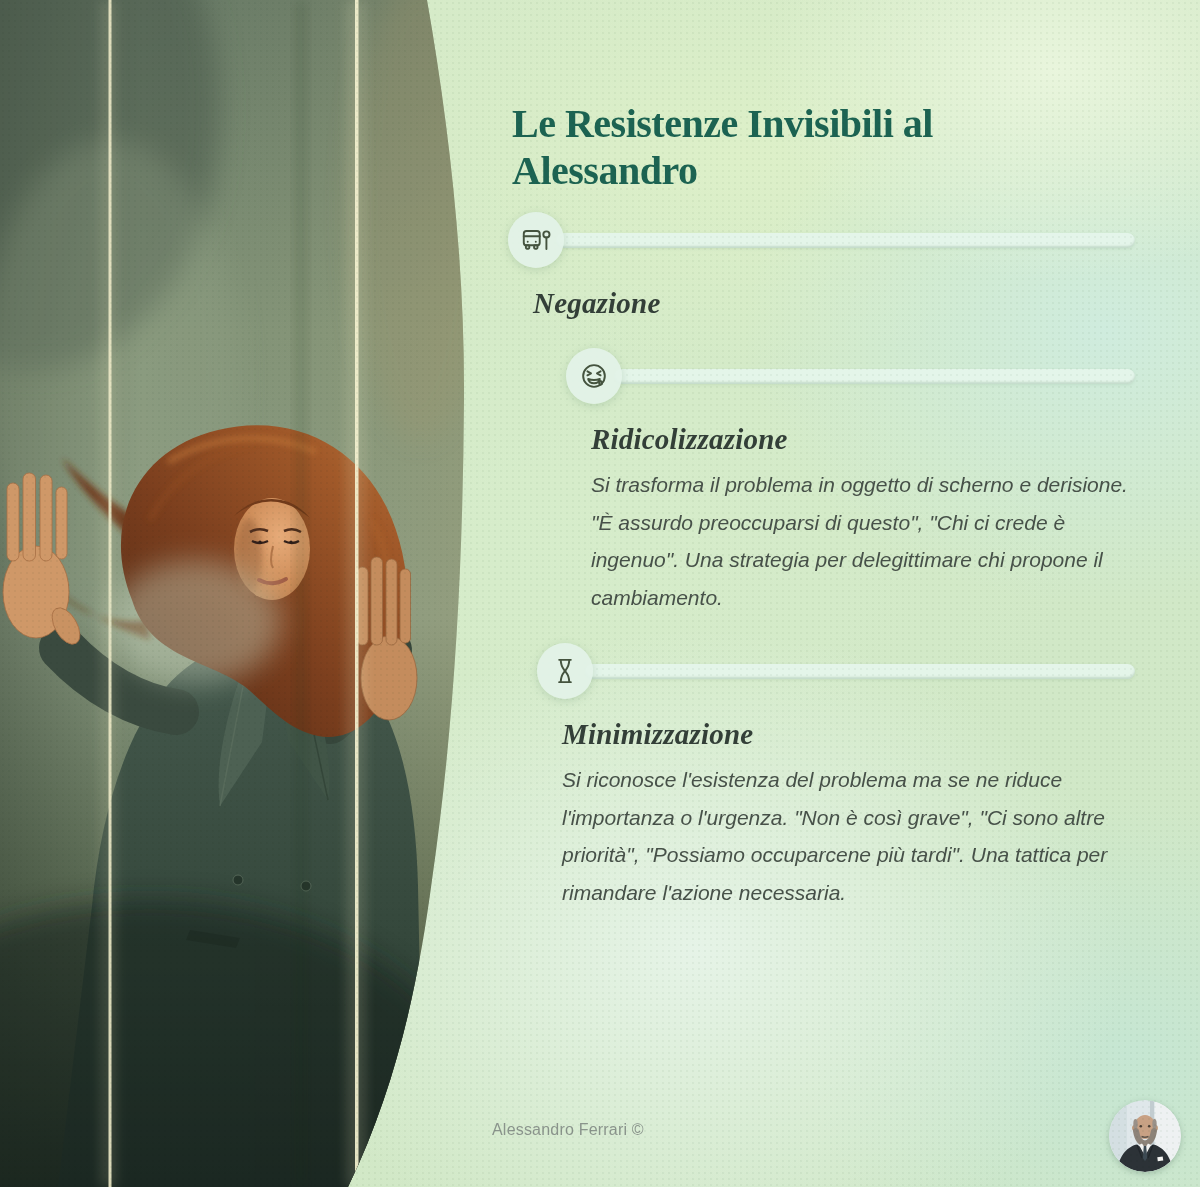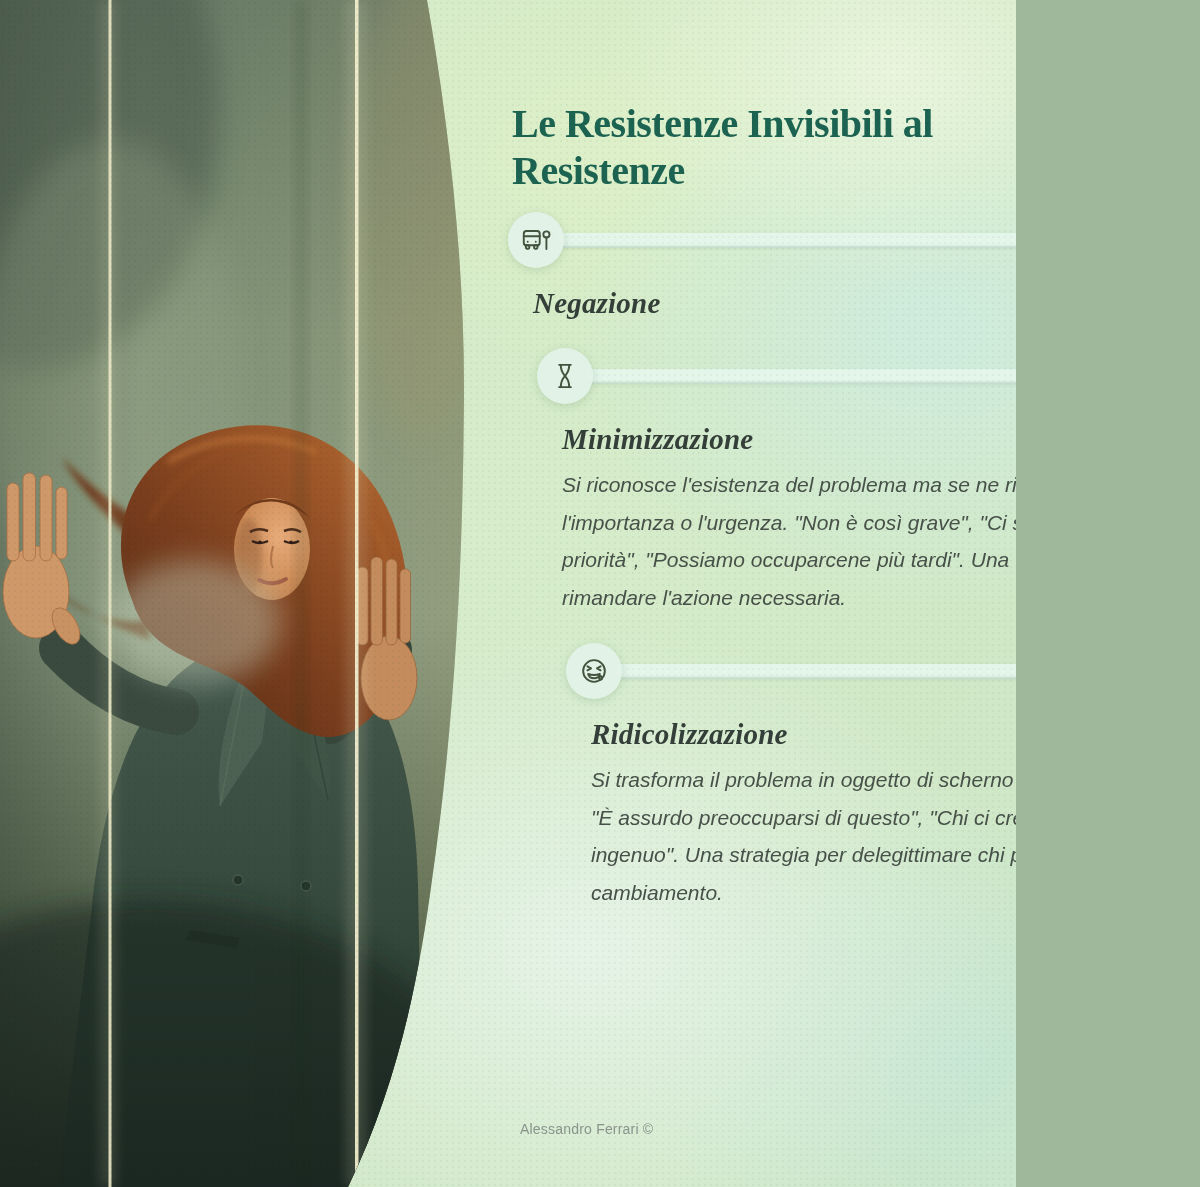"Le Resistenze Invisibili al" .canvas { width: 1016px -> 1200px }
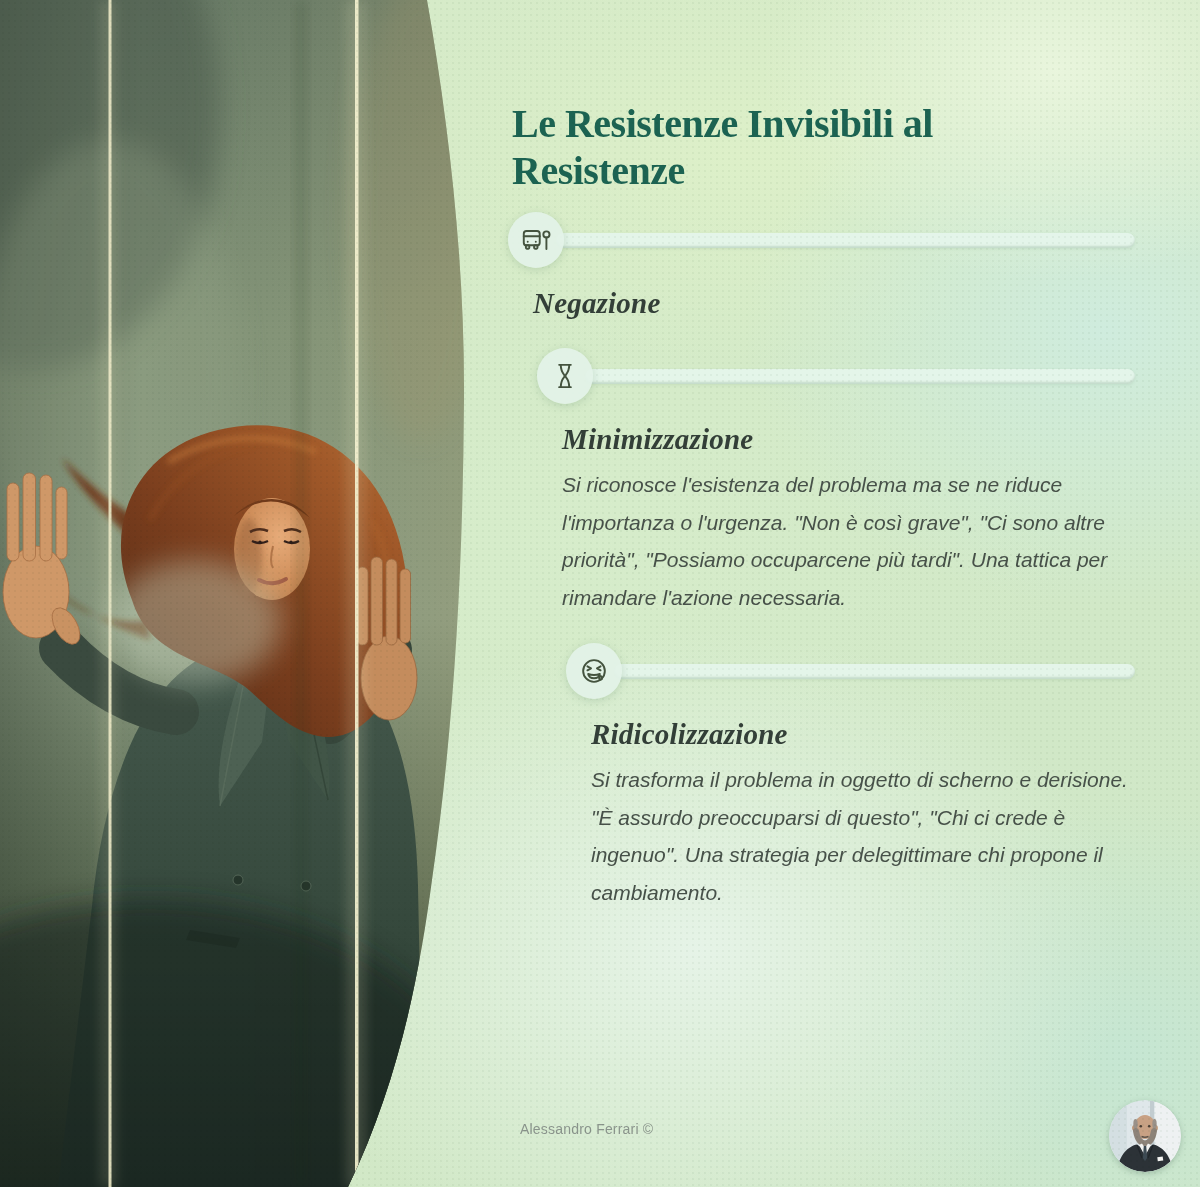"Resistenze" span { text: Resistenze -> Alessandro }
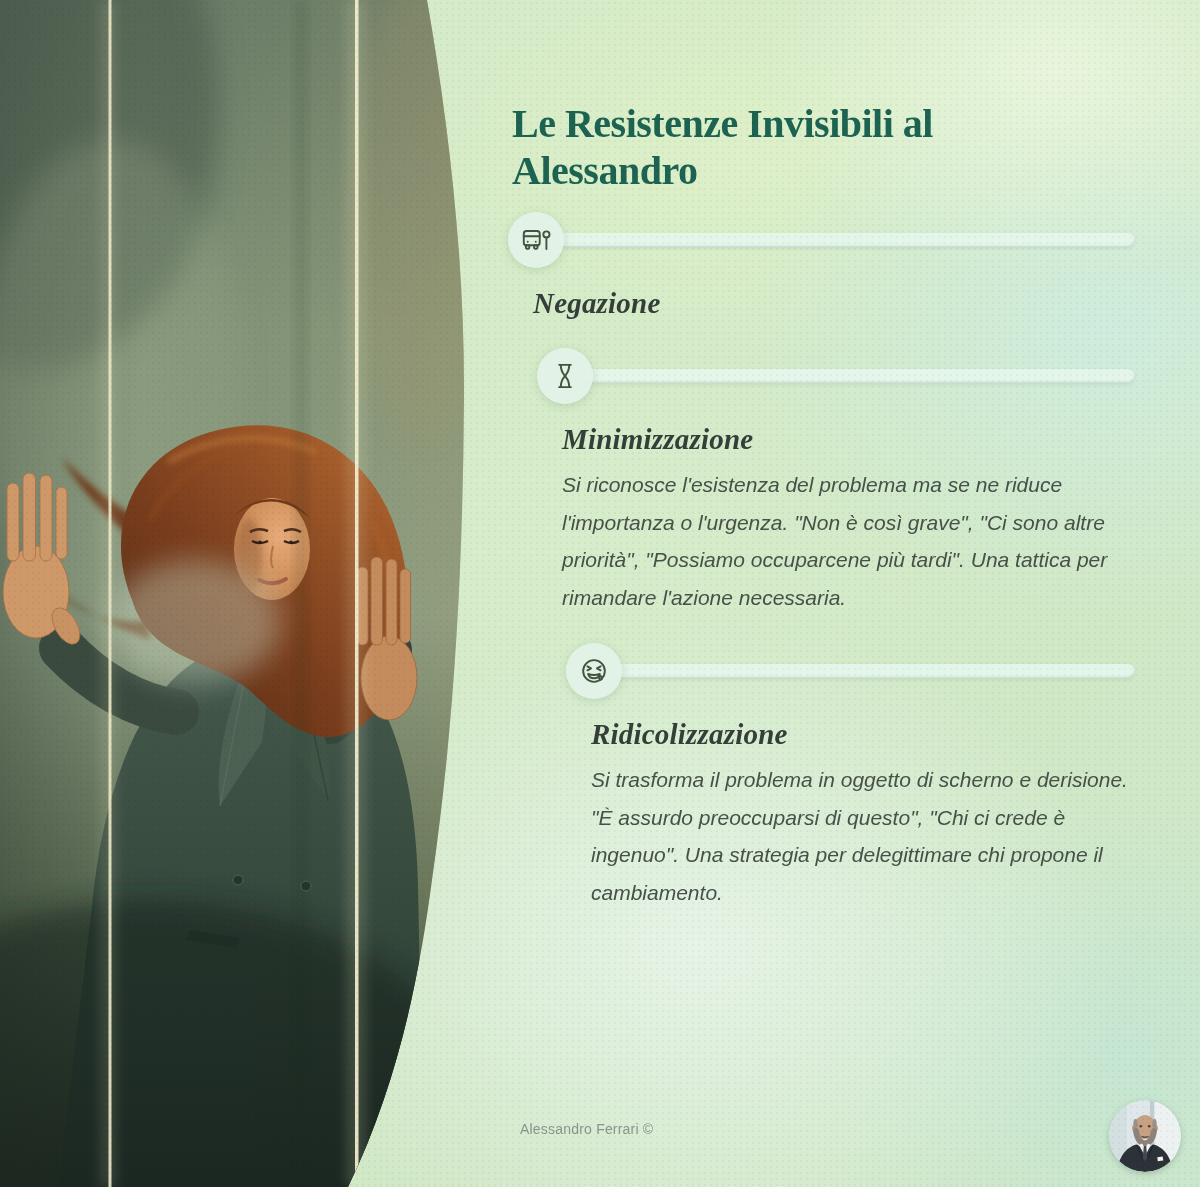"Minimizzazione" div.section { order: before "Ridicolizzazione" -> after "Ridicolizzazione" }
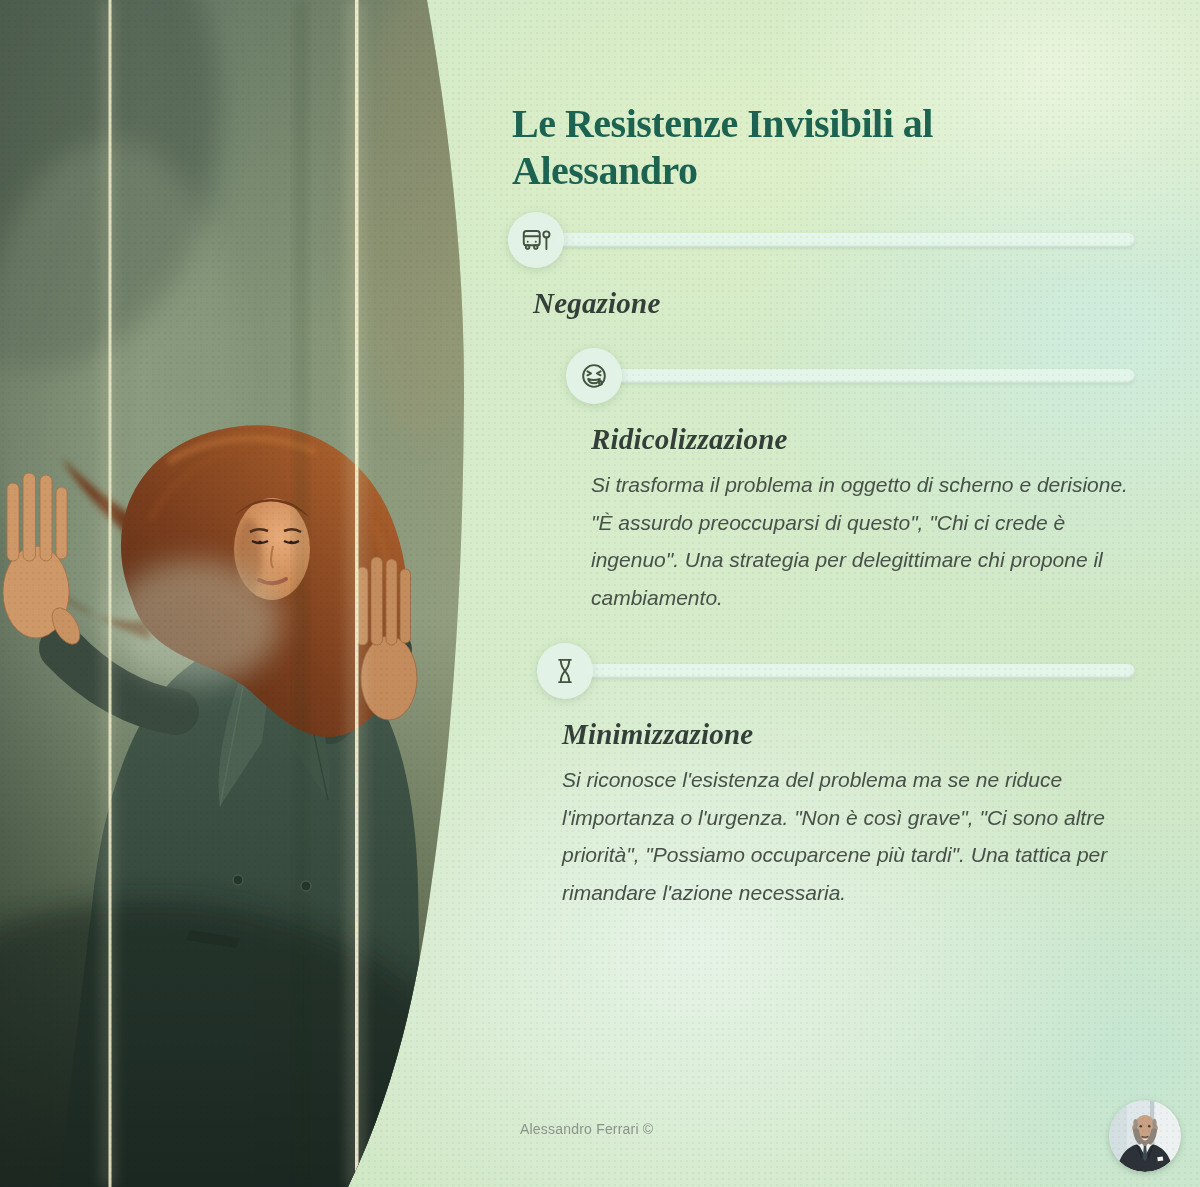"Alessandro Ferrari ©" .credit { font-size: 14px -> 16px; margin-left: 28px -> none }
